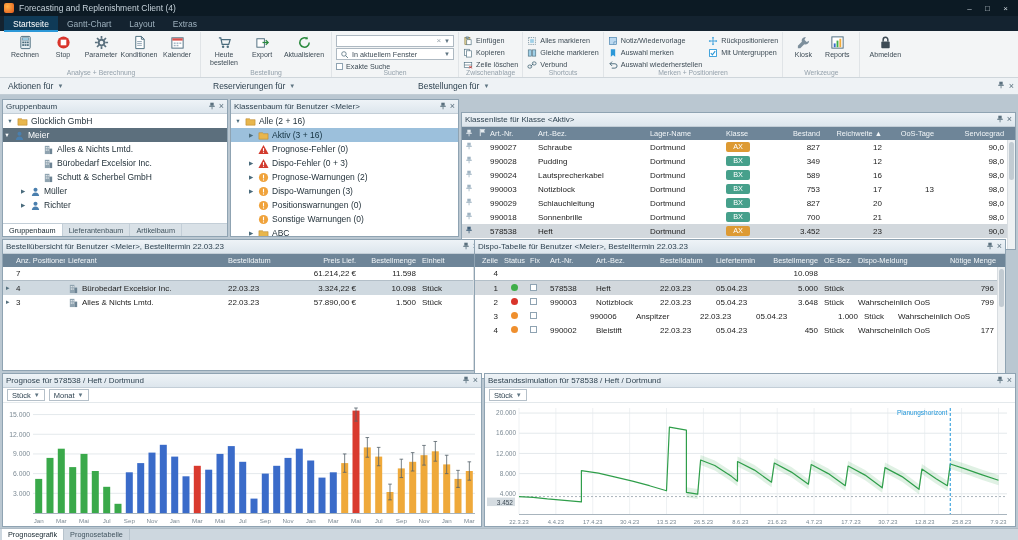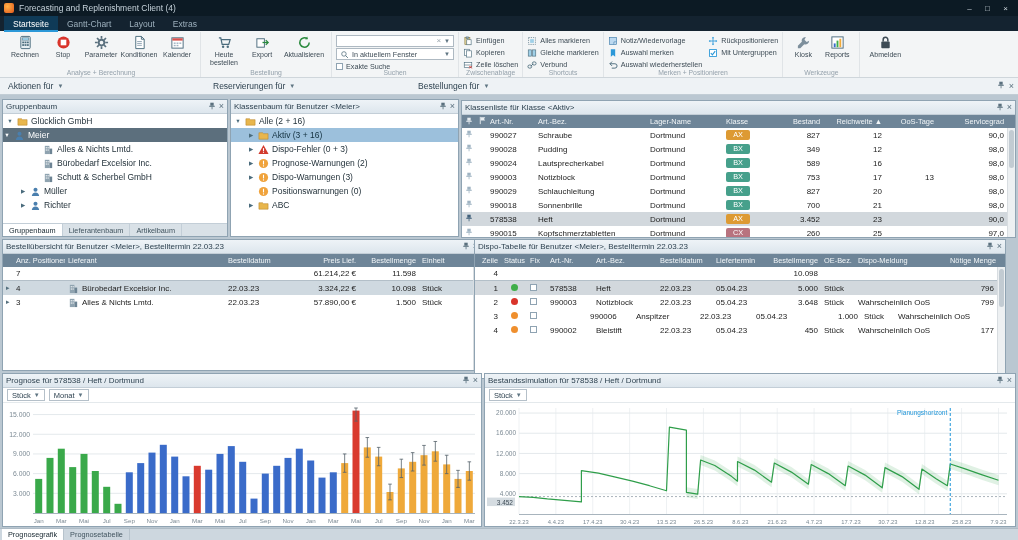"Klassenliste für Klasse <Aktiv>" #p-kll { top: 4px -> 16px }
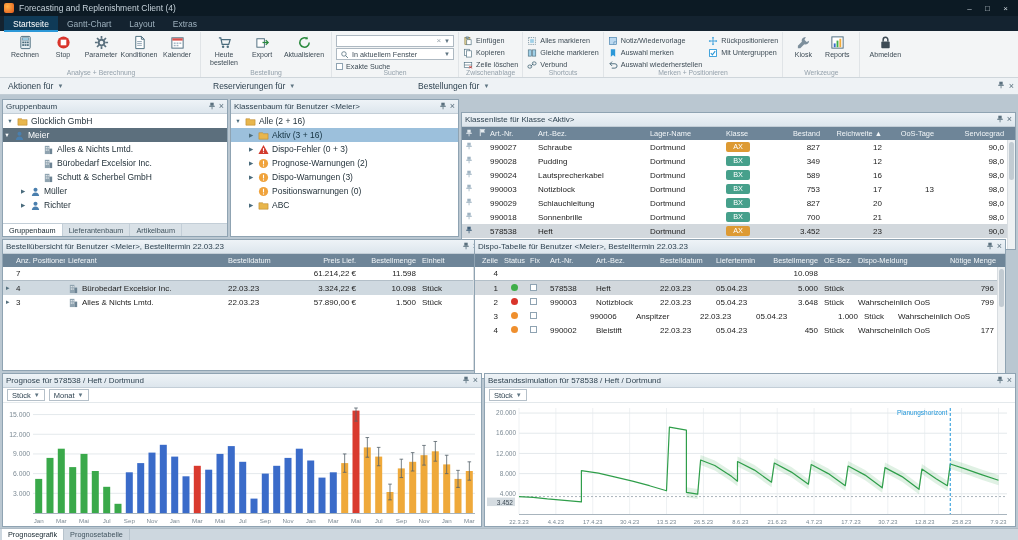"Prognose-Fehler (0)" div.titem { html: none -> <div> <span></span> <span> <svg> <path></path> <rect></rect> <rect></rect> </svg> </span> <span>Prognose-Fehler (0)</span> </div> }
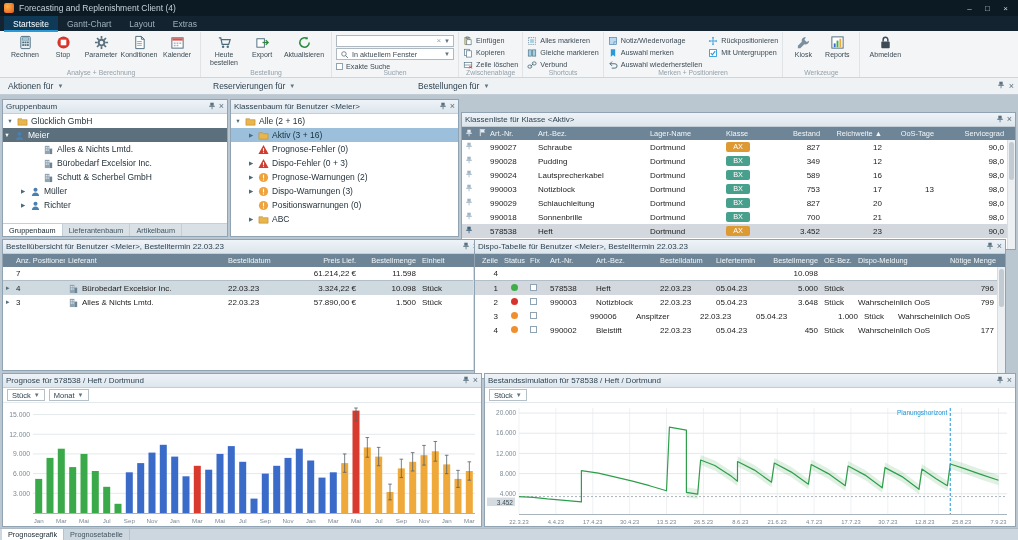"Sonstige Warnungen (0)" div.titem { html: none -> <div> <span></span> <span> <svg> <circle></circle> <rect></rect> <rect></rect> </svg> </span> <span>Sonstige Warnungen (0)</span> </div> }
